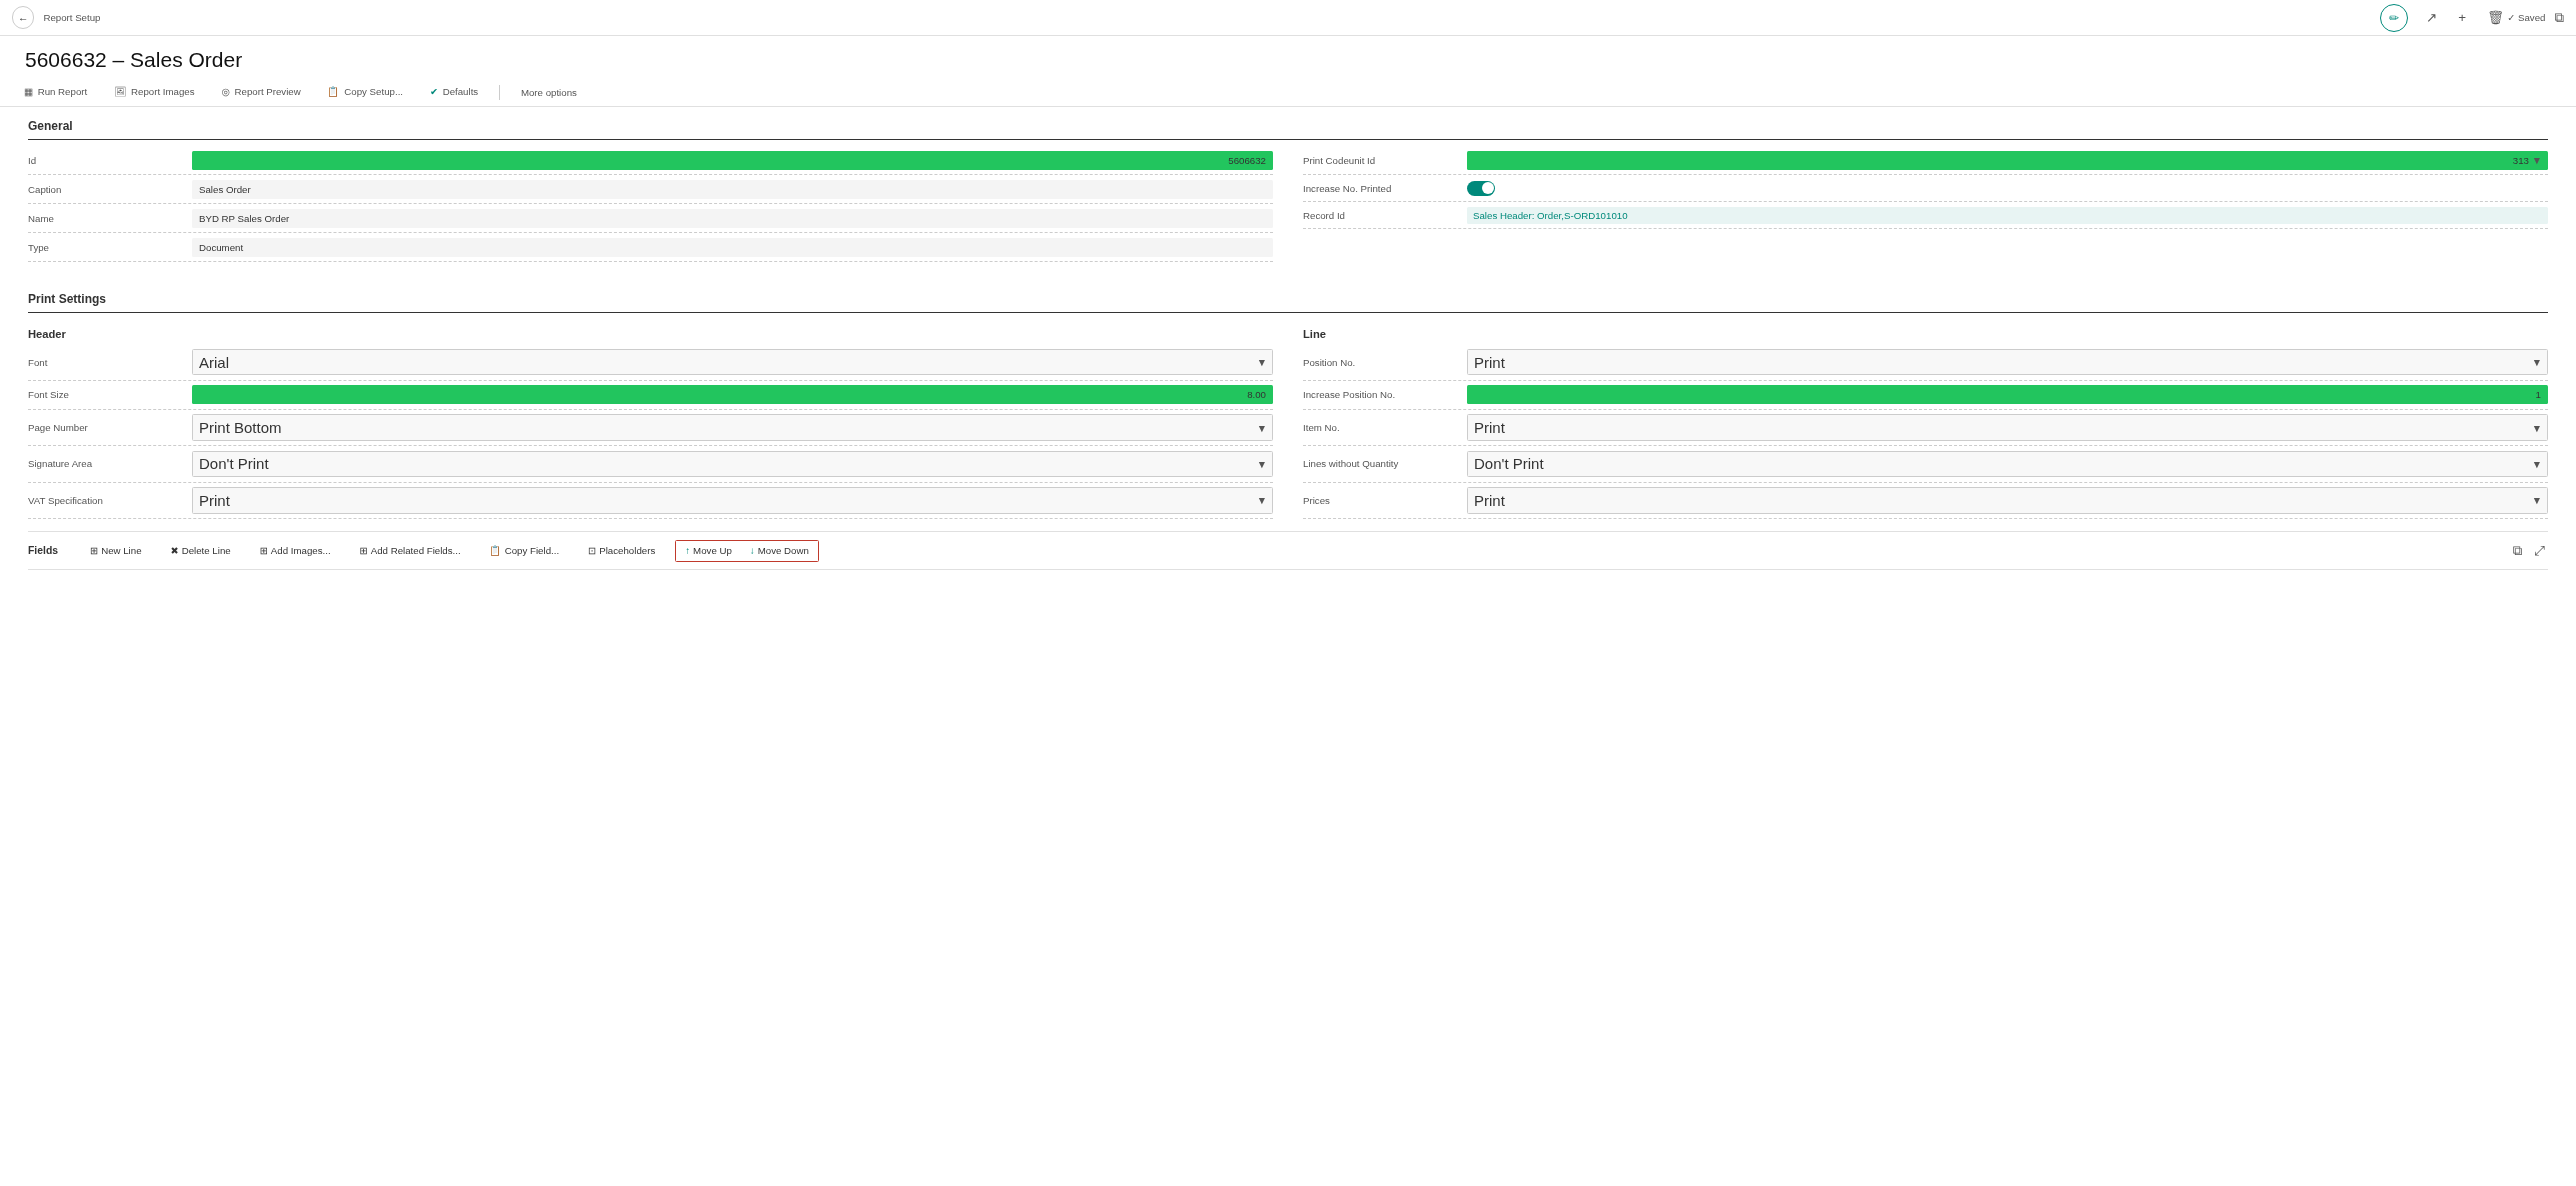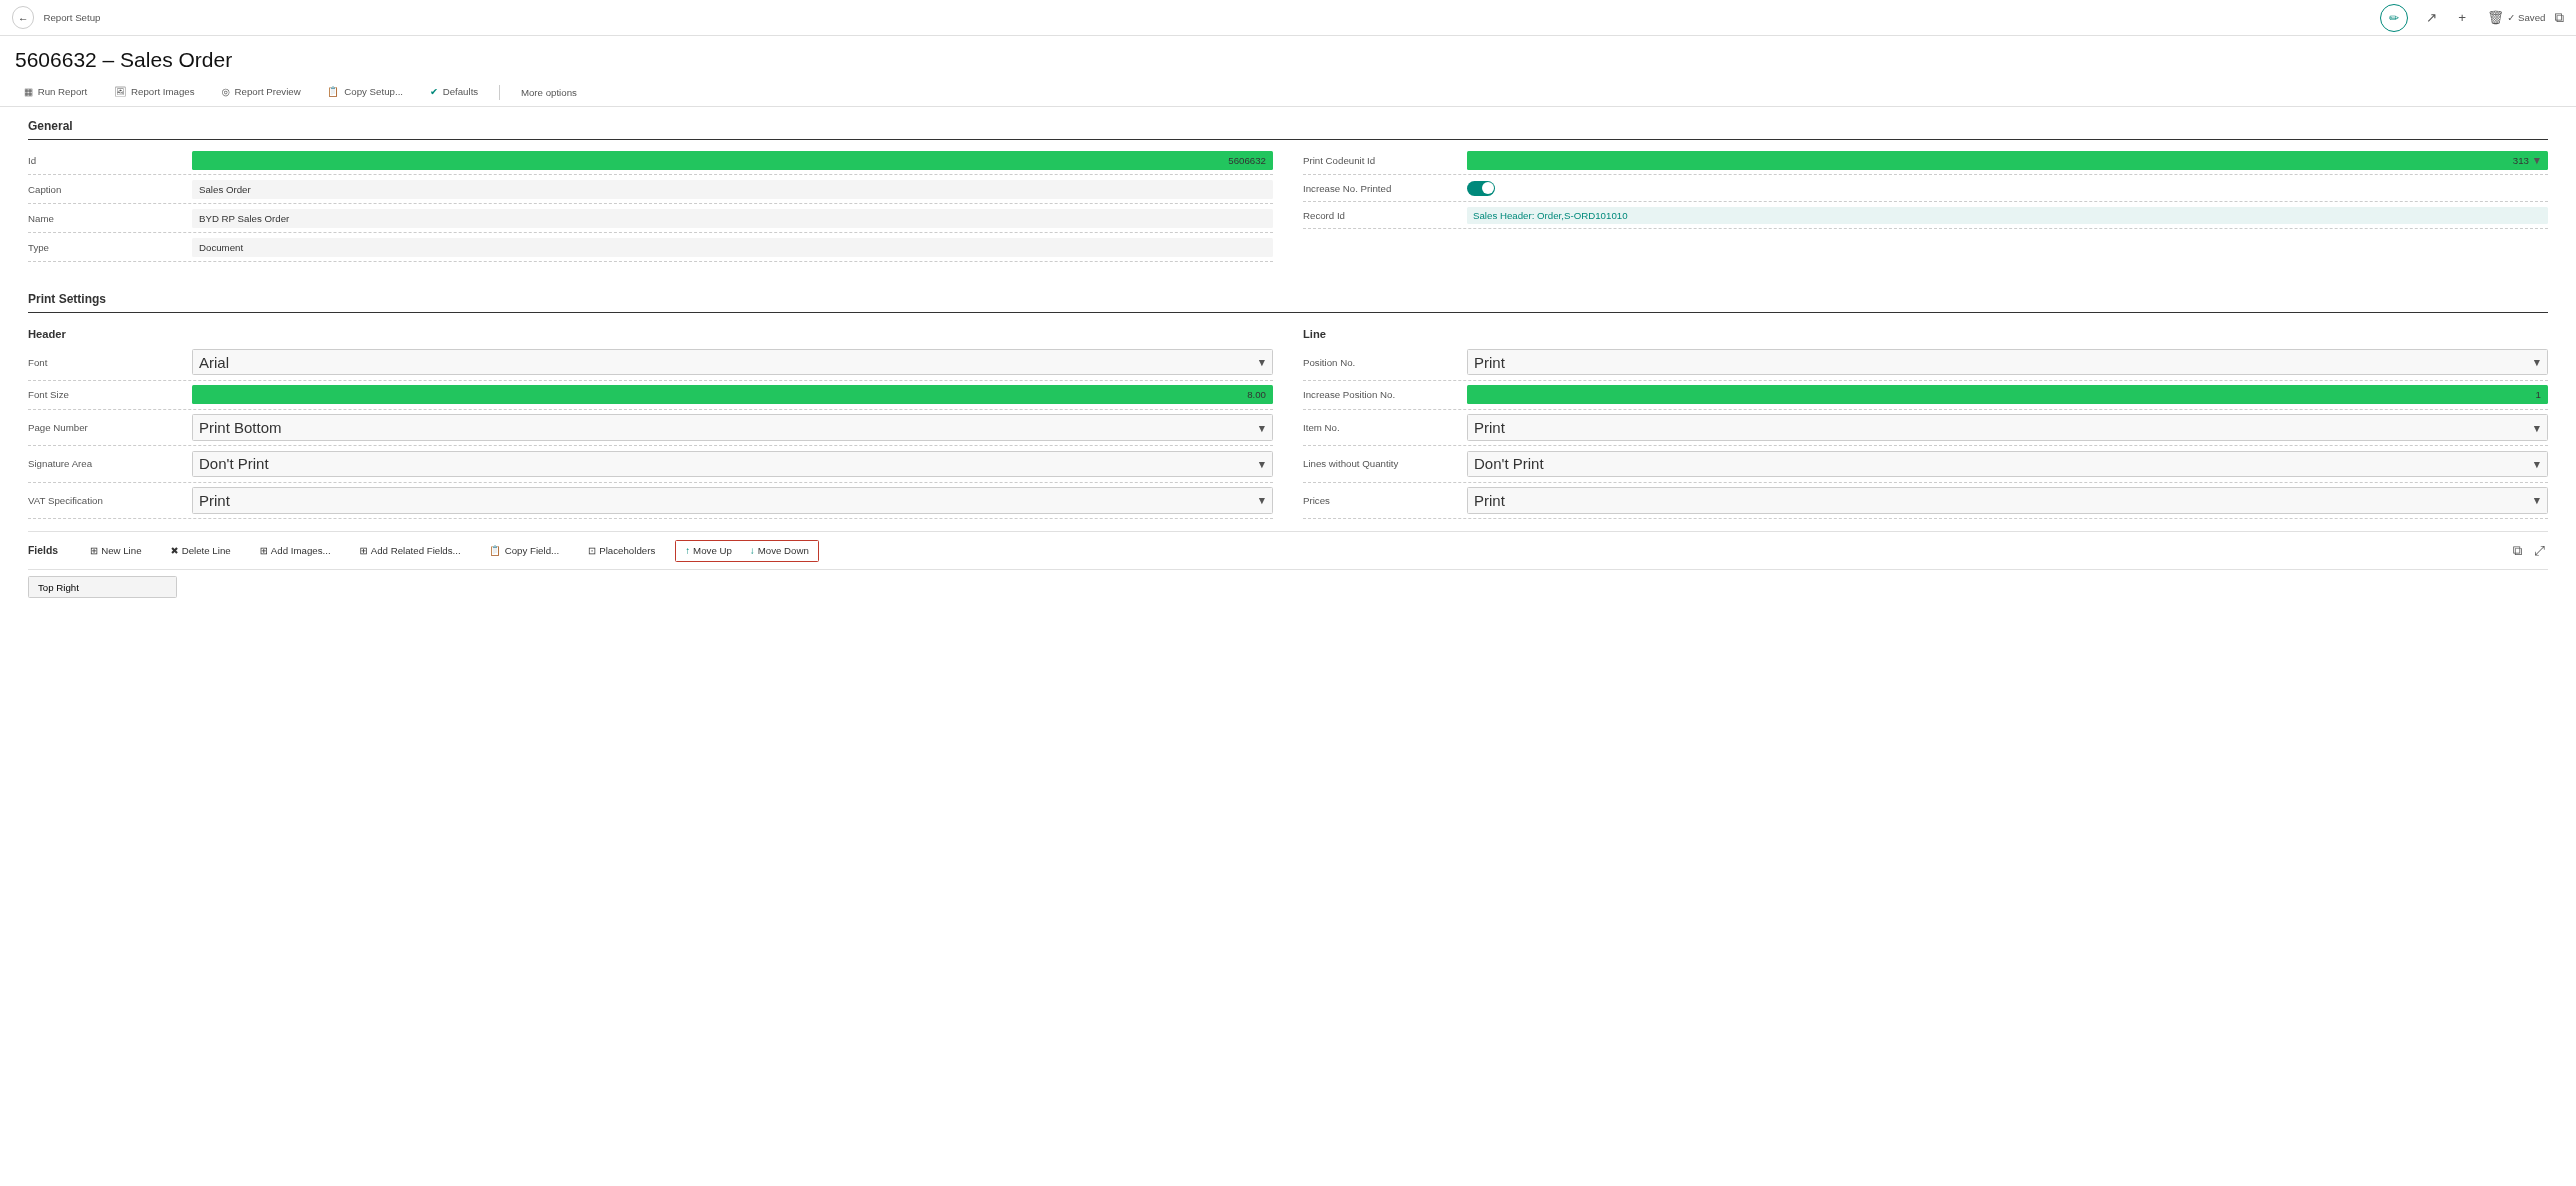"5606632 – Sales Order" .page-title { padding: 12px 15px 6px -> 12px 25px 6px }
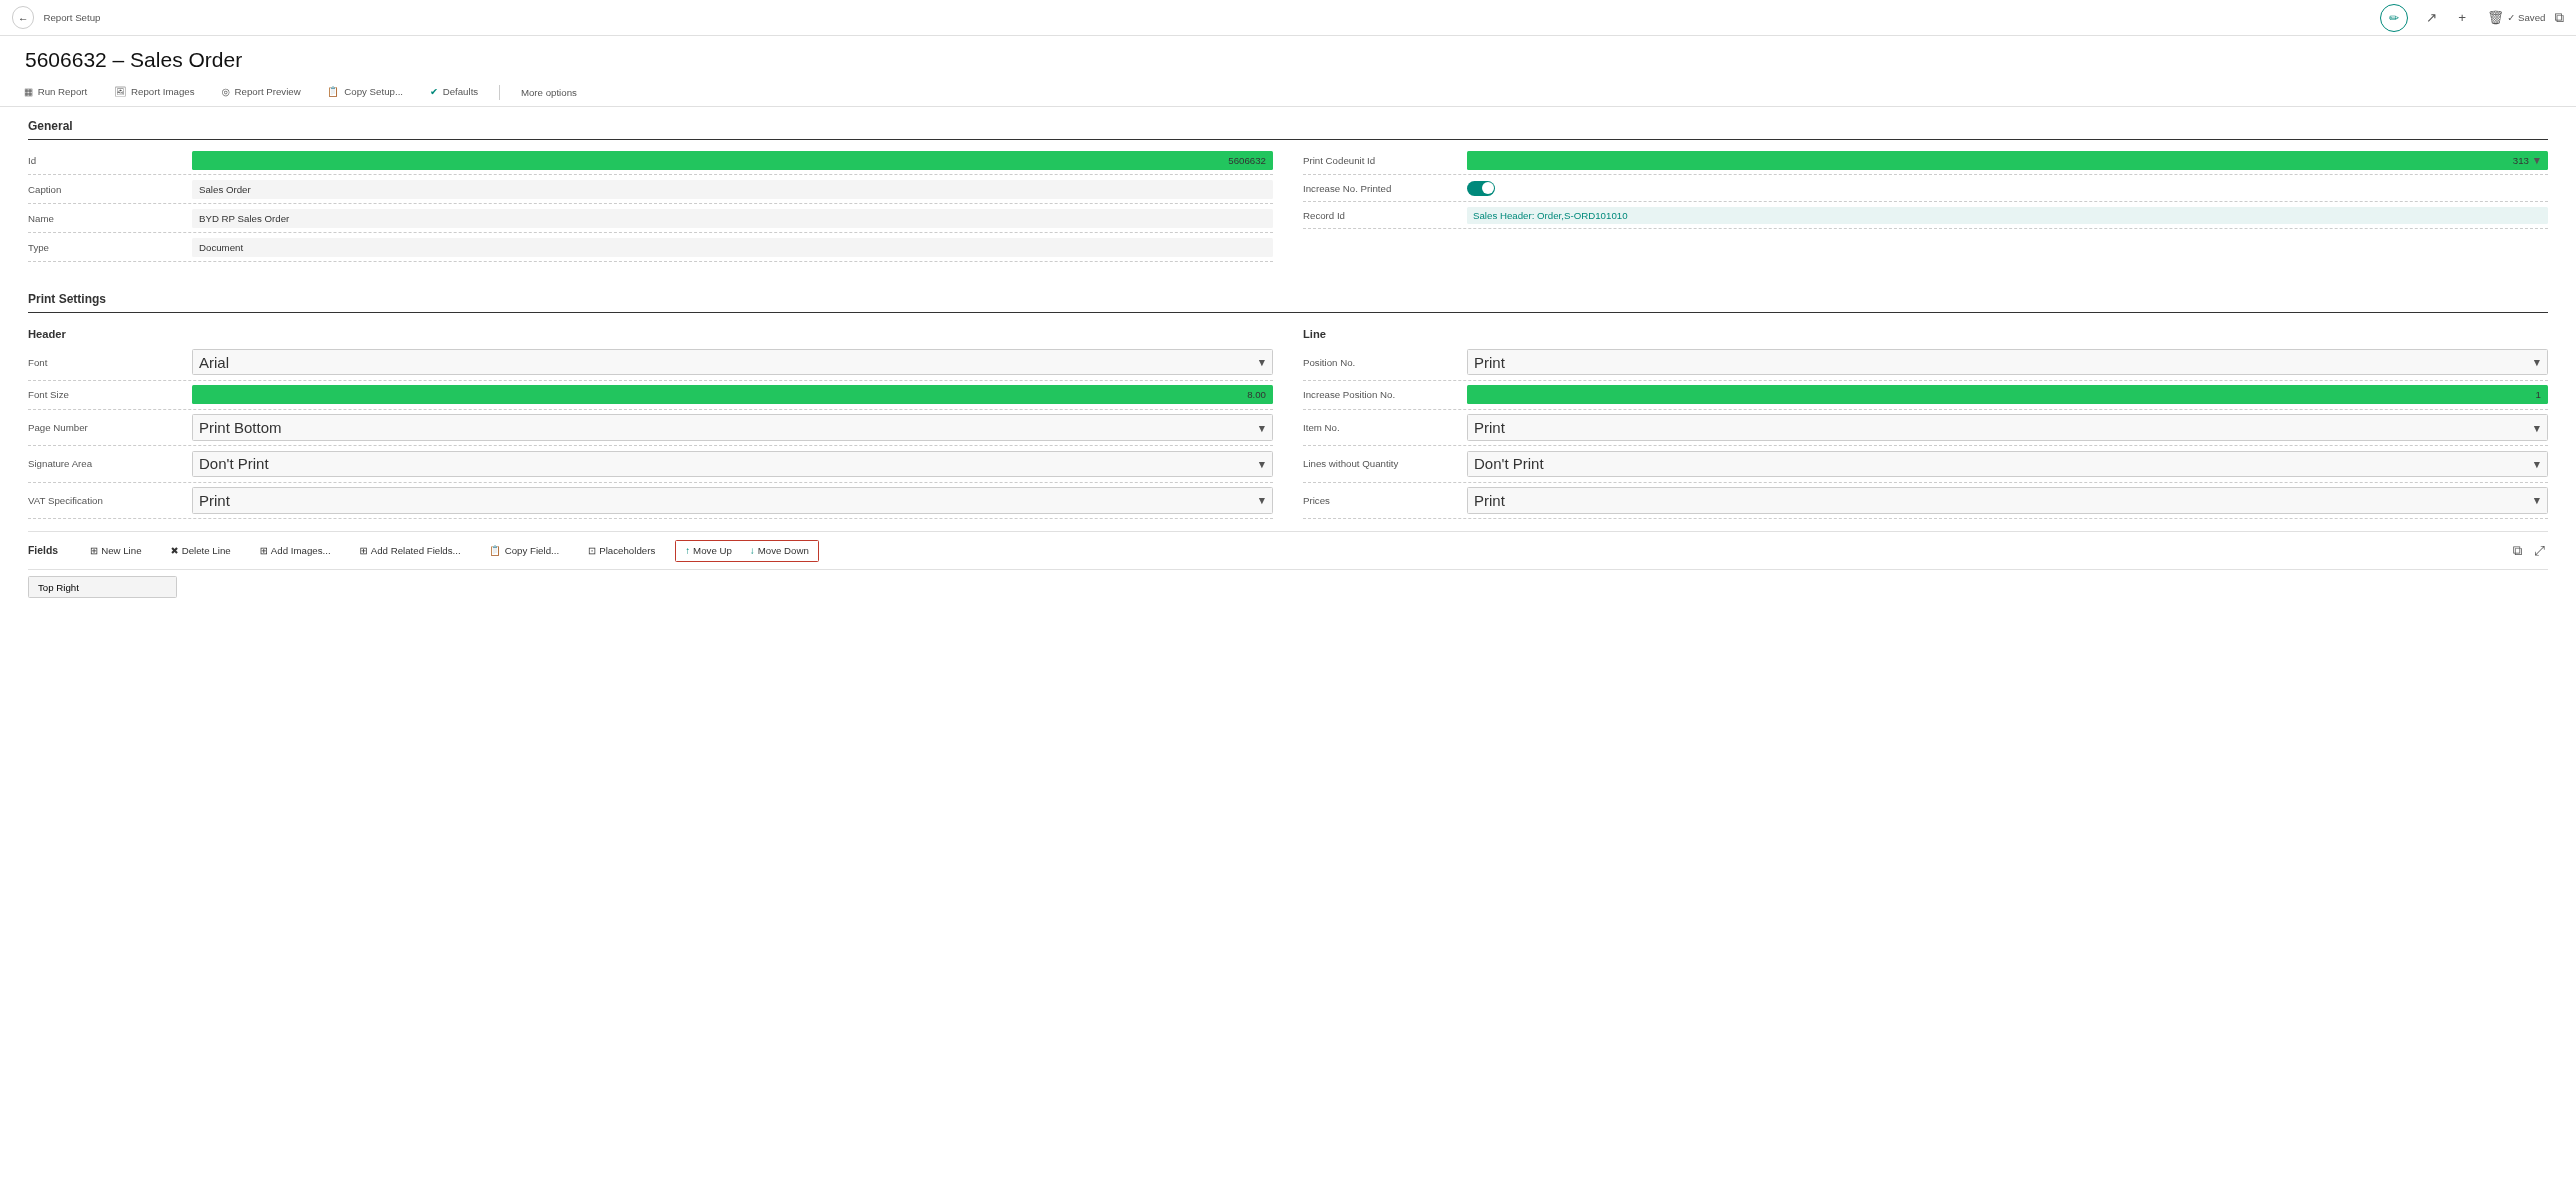"Top Right" div.bottom-row { html: <div> <input> </div> -> none }
